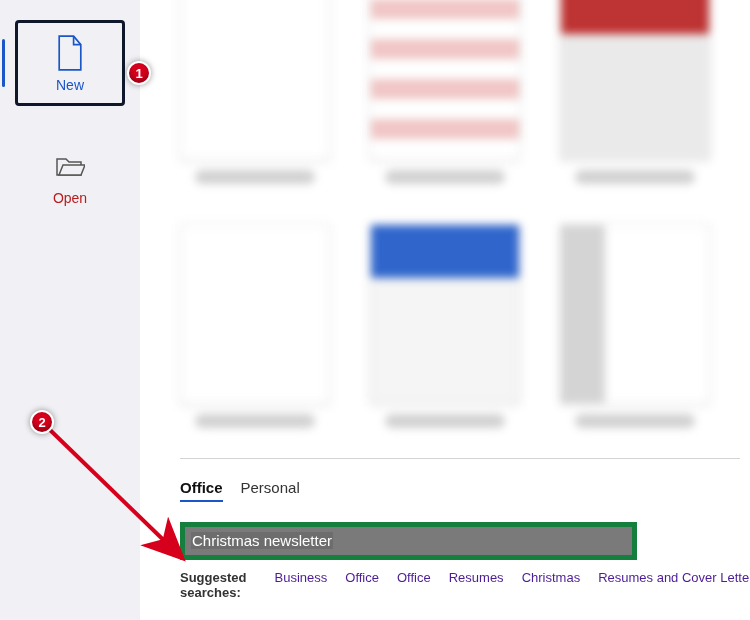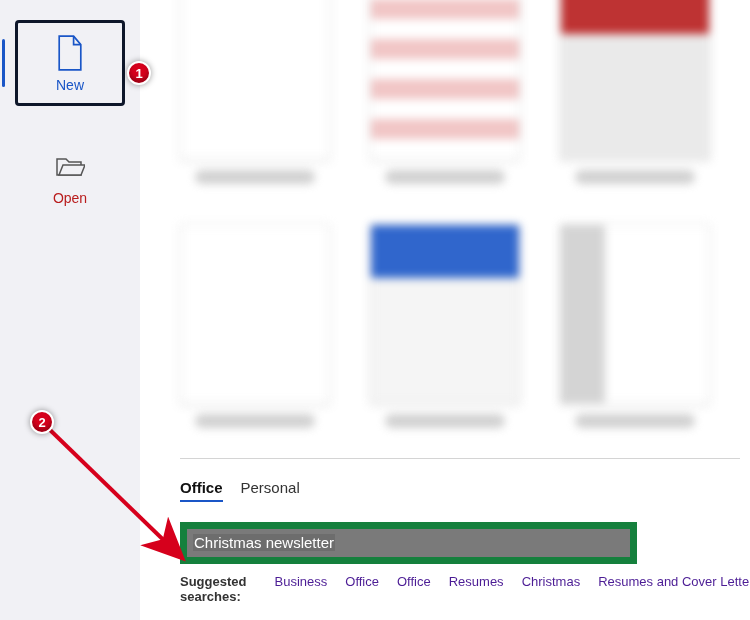"Christmas newsletter" .search-wrap { border: 7px solid #15803d -> 5px solid #15803d }
